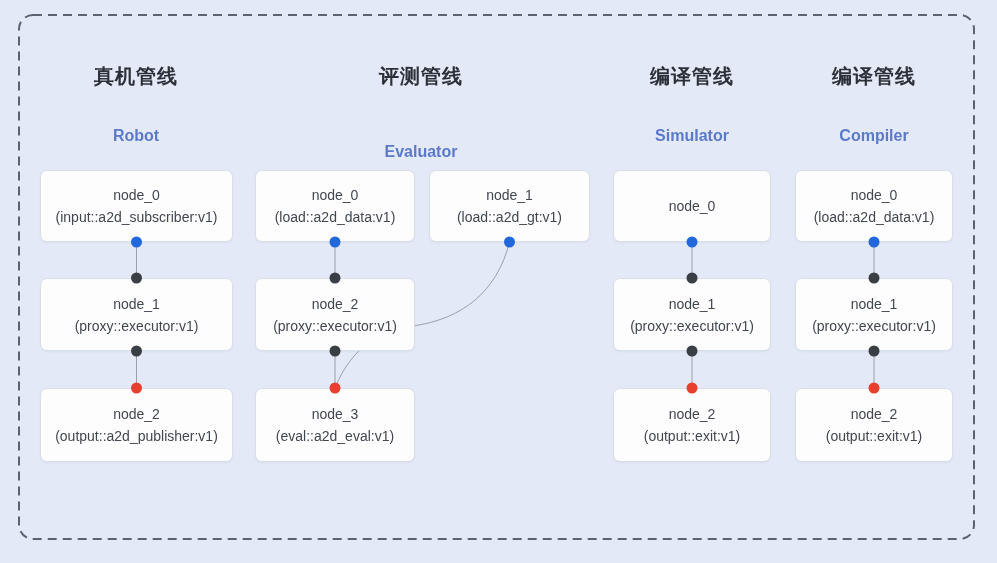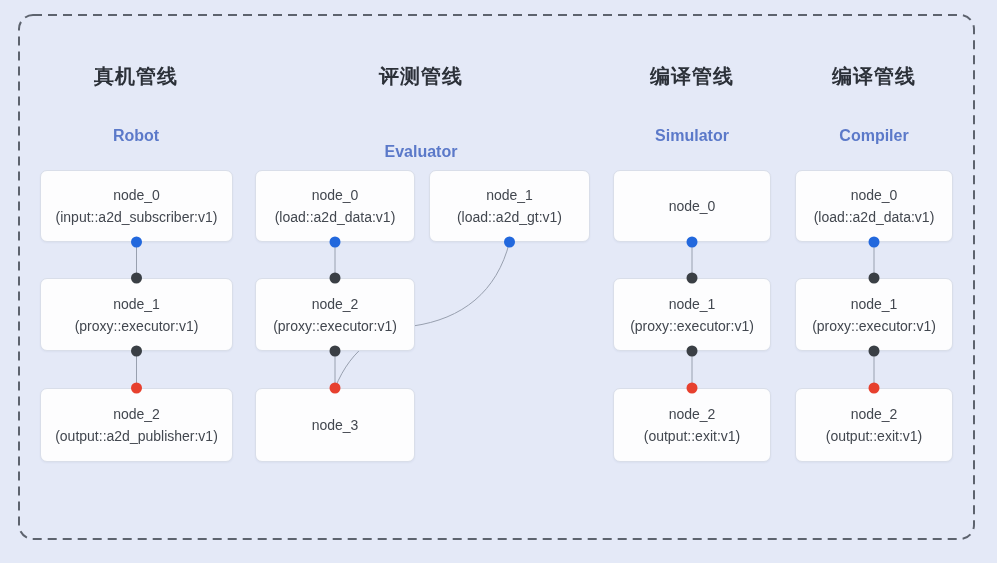"(eval::a2d_eval:v1)" span.node-type { html: none -> <span>(eval::a2d_eval:v1)</span> }
